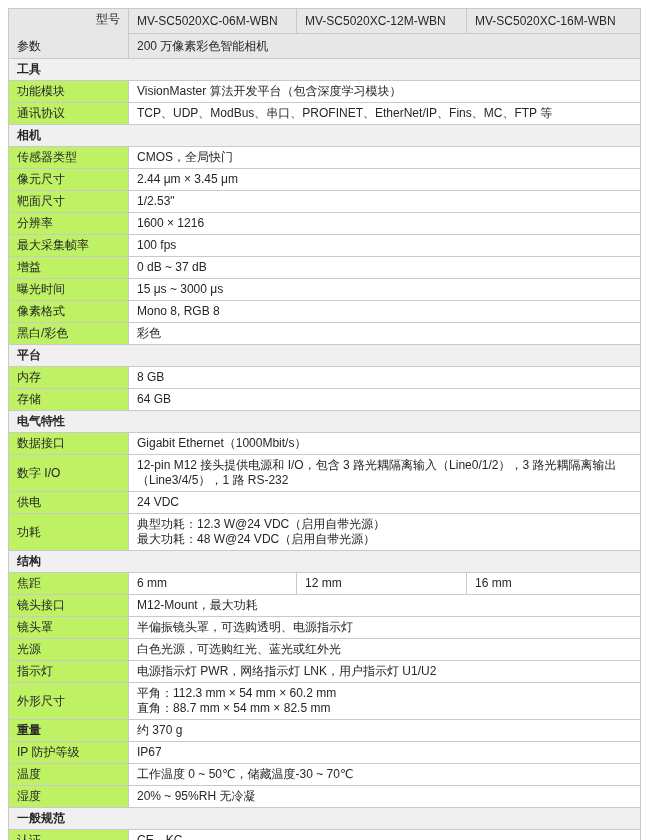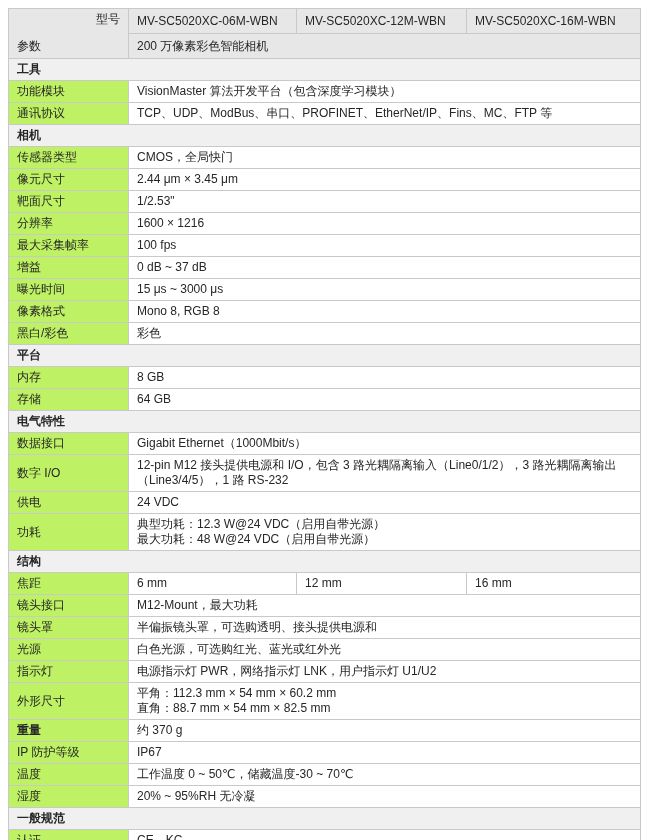"半偏振镜头罩，可选购透明、接头提供电源和" td.value-cell { text: 接头提供电源和 -> 电源指示灯 }
